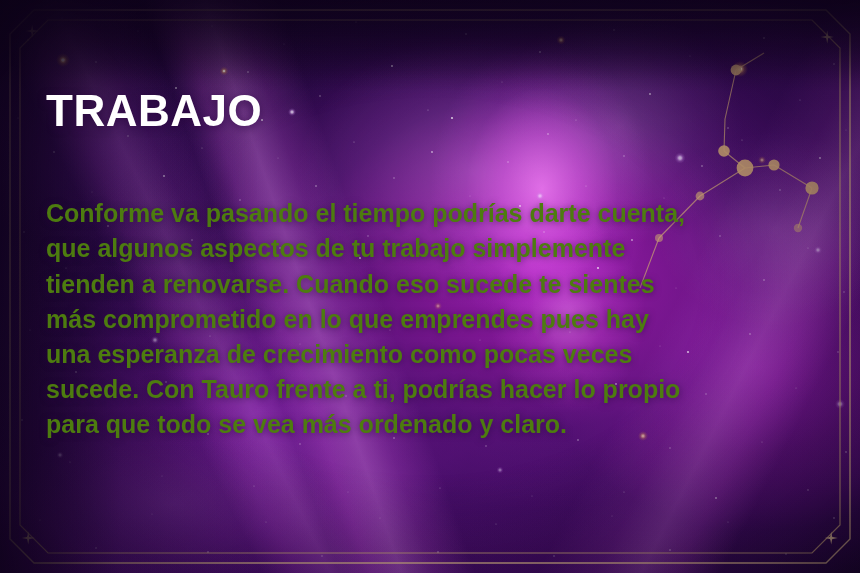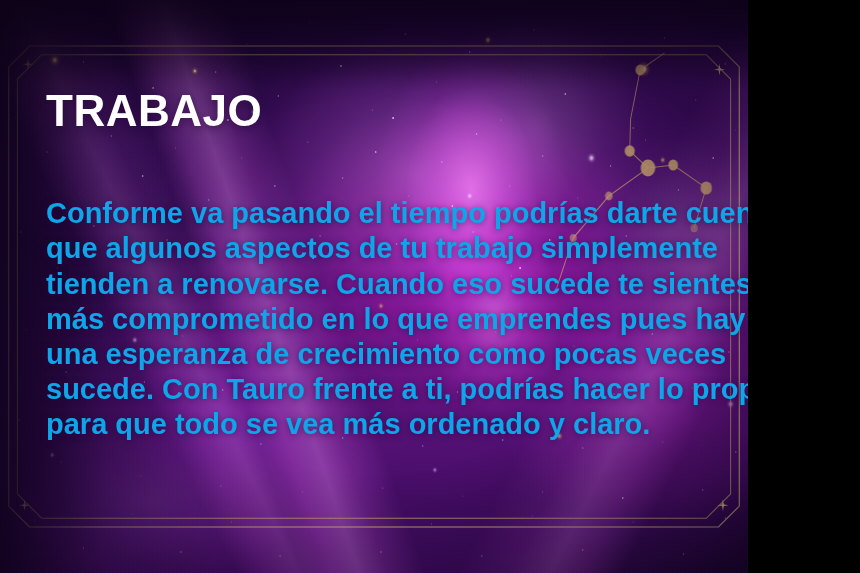"TRABAJO" .card { width: 748px -> 860px }
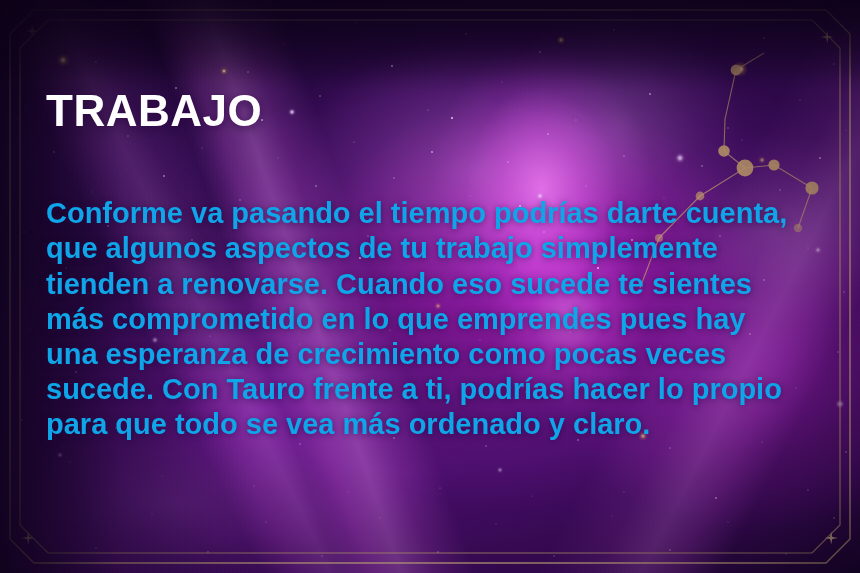"Conforme va pasando el tiempo" .body-text { color: #0ea5e9 -> #4d7c0f; font-size: 29px -> 25px }
